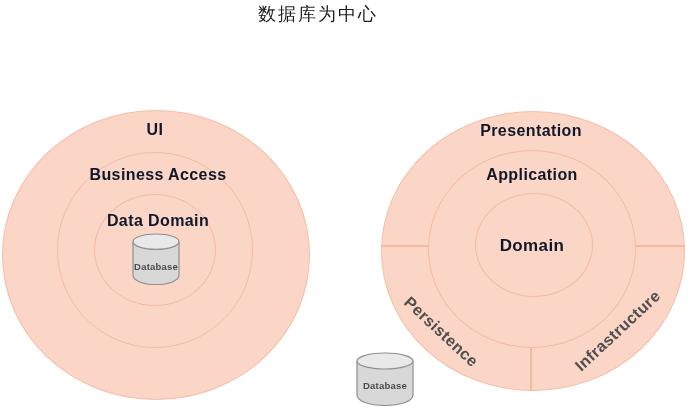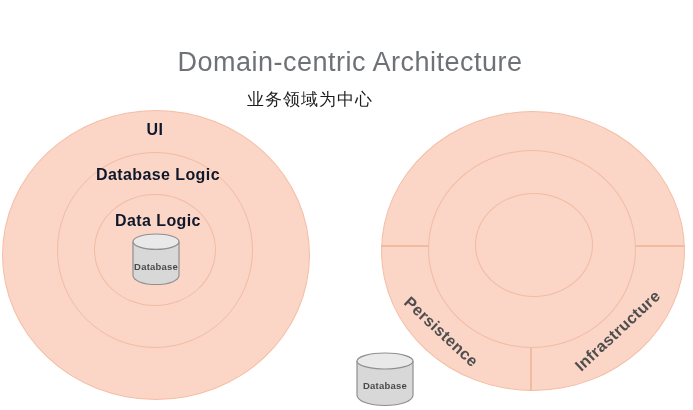"数据库为中心" div.caption { html: none -> <div>数据库为中心</div> }
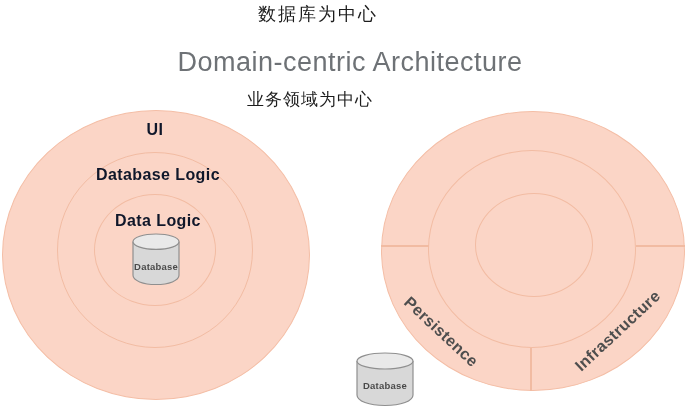"Domain-centric Architecture" div.title { html: <div>Domain-centric Architecture</div> -> none }
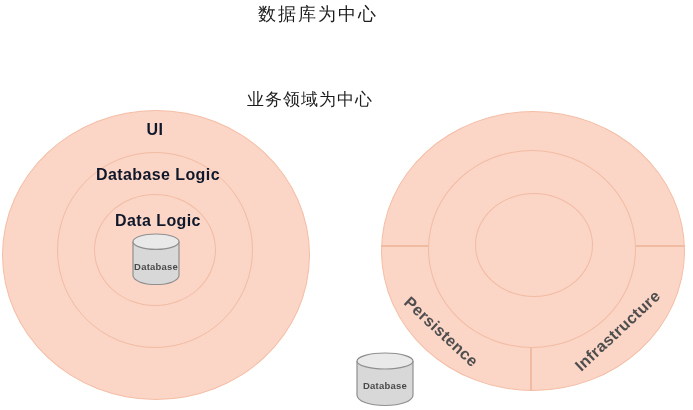"业务领域为中心" div.caption { html: <div>业务领域为中心</div> -> none }
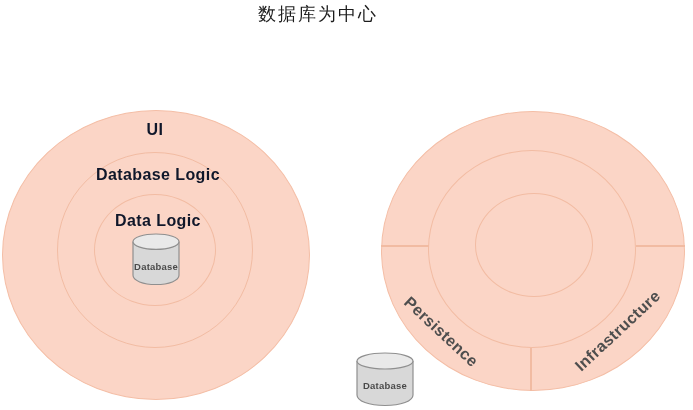"Presentation" div.ring-label { html: none -> <div>Presentation</div> }
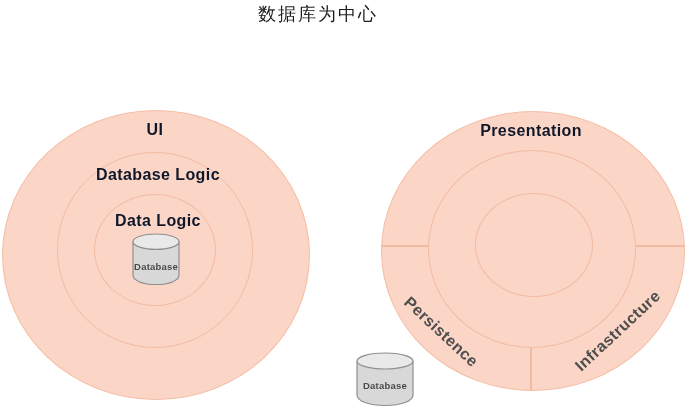"Database Logic" div.ring-label { text: Database Logic -> Business Access }
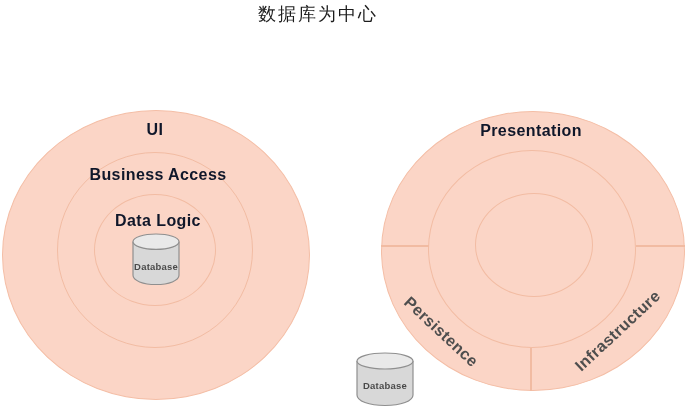"Application" div.ring-label { html: none -> <div>Application</div> }
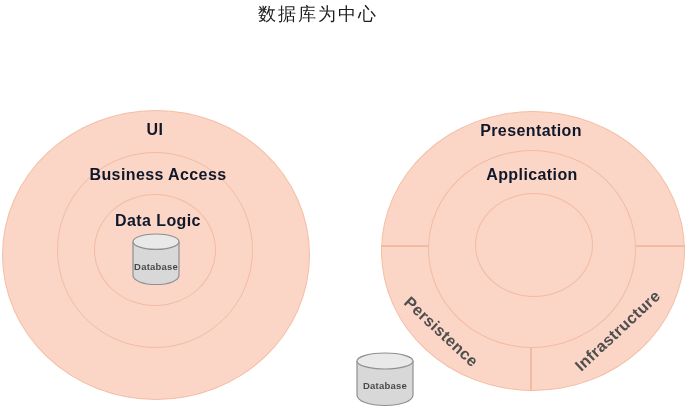"Data Logic" div.ring-label { text: Logic -> Domain }
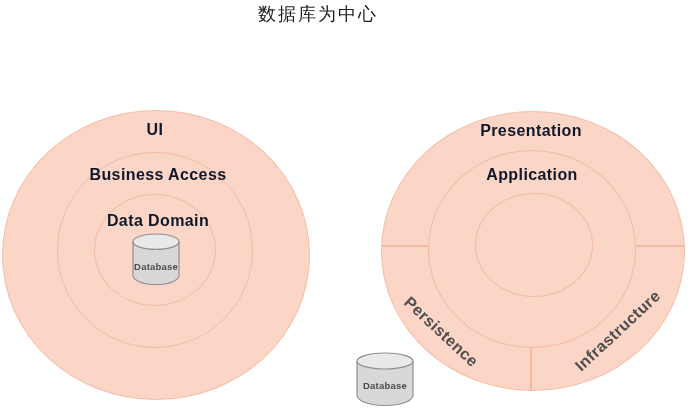"Domain" div.ring-label { html: none -> <div>Domain</div> }
